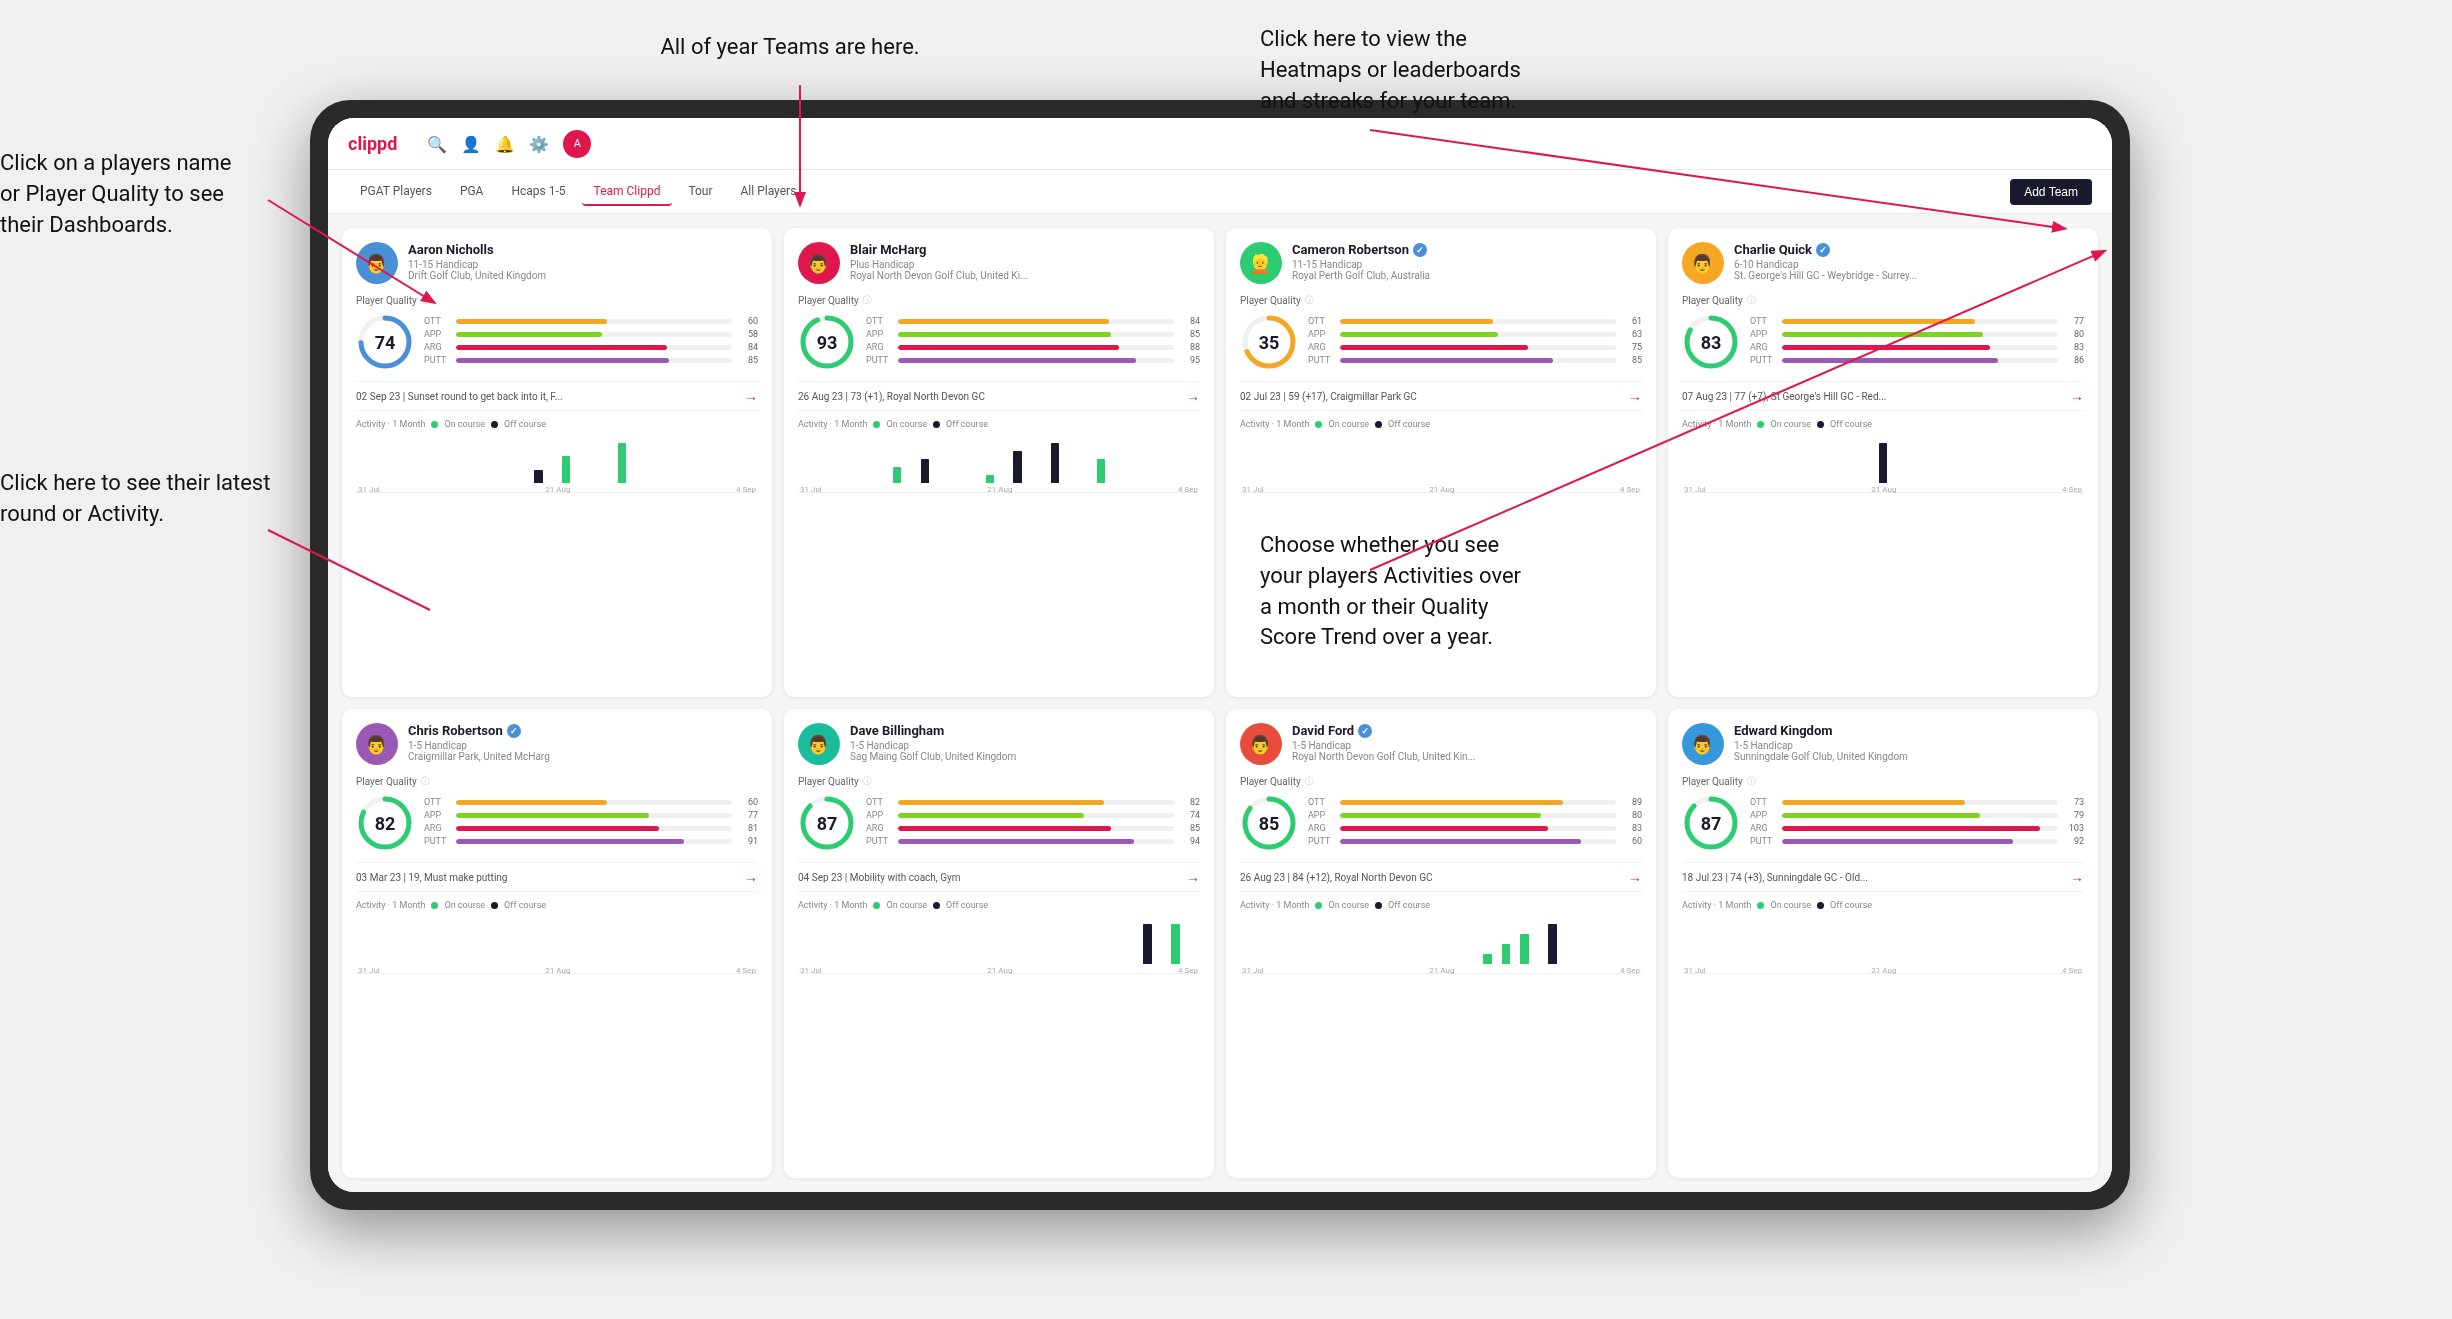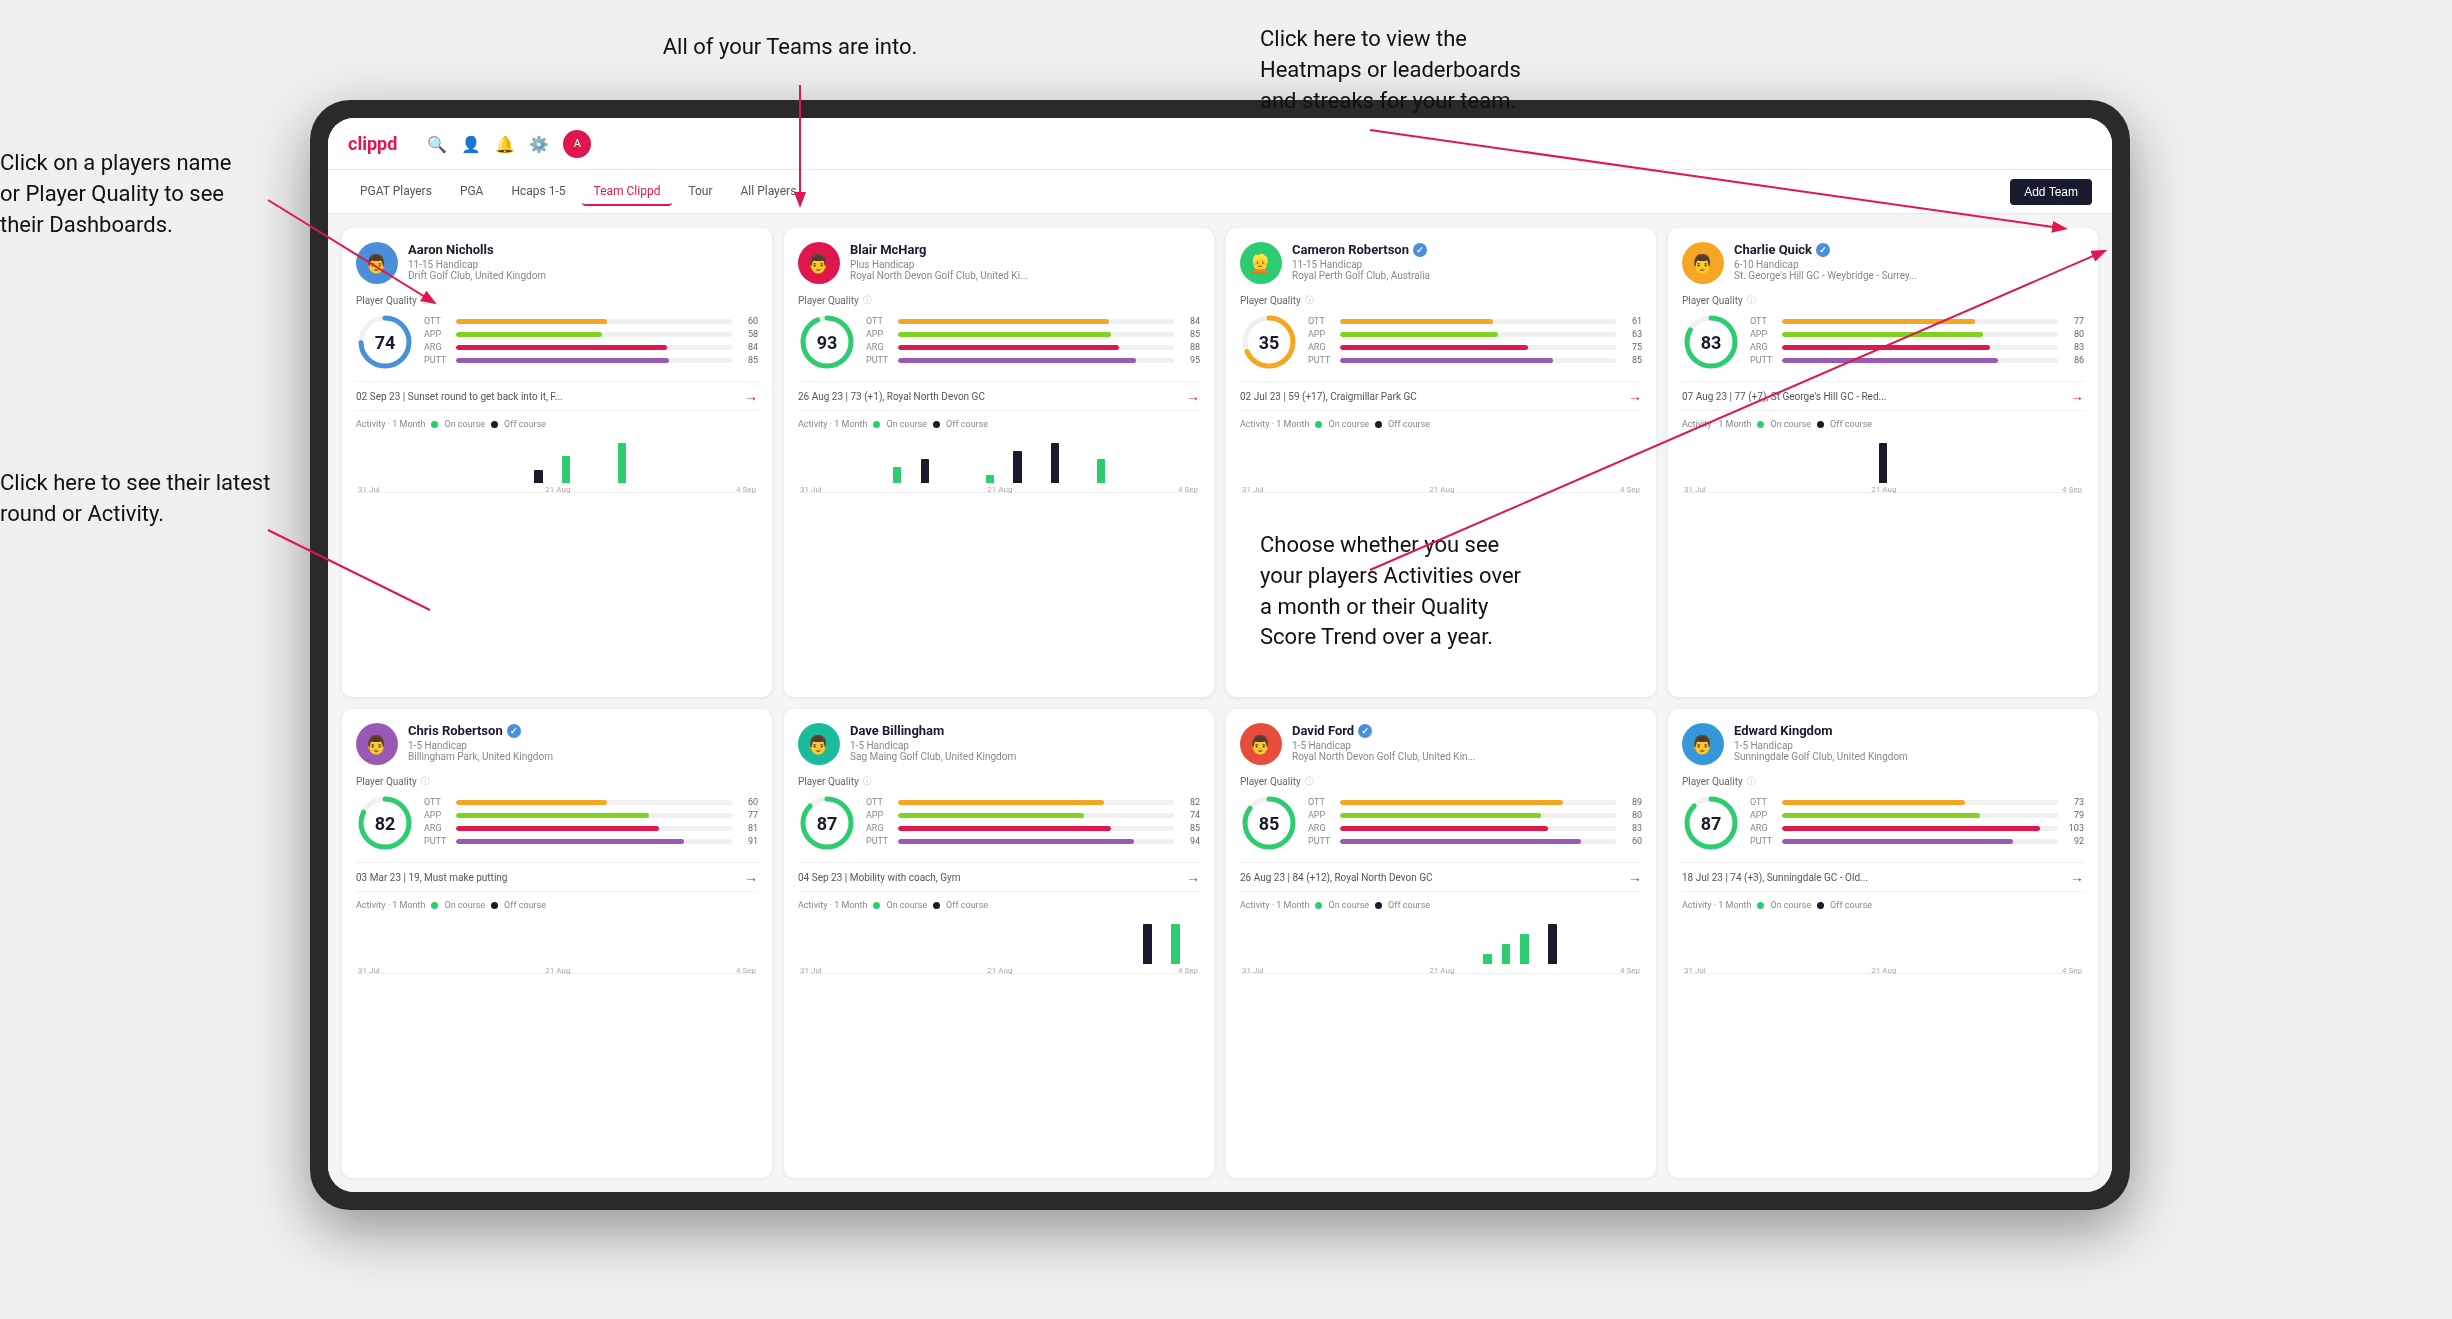"All of your Teams are" div.annotation { text: your Teams are into -> year Teams are here }
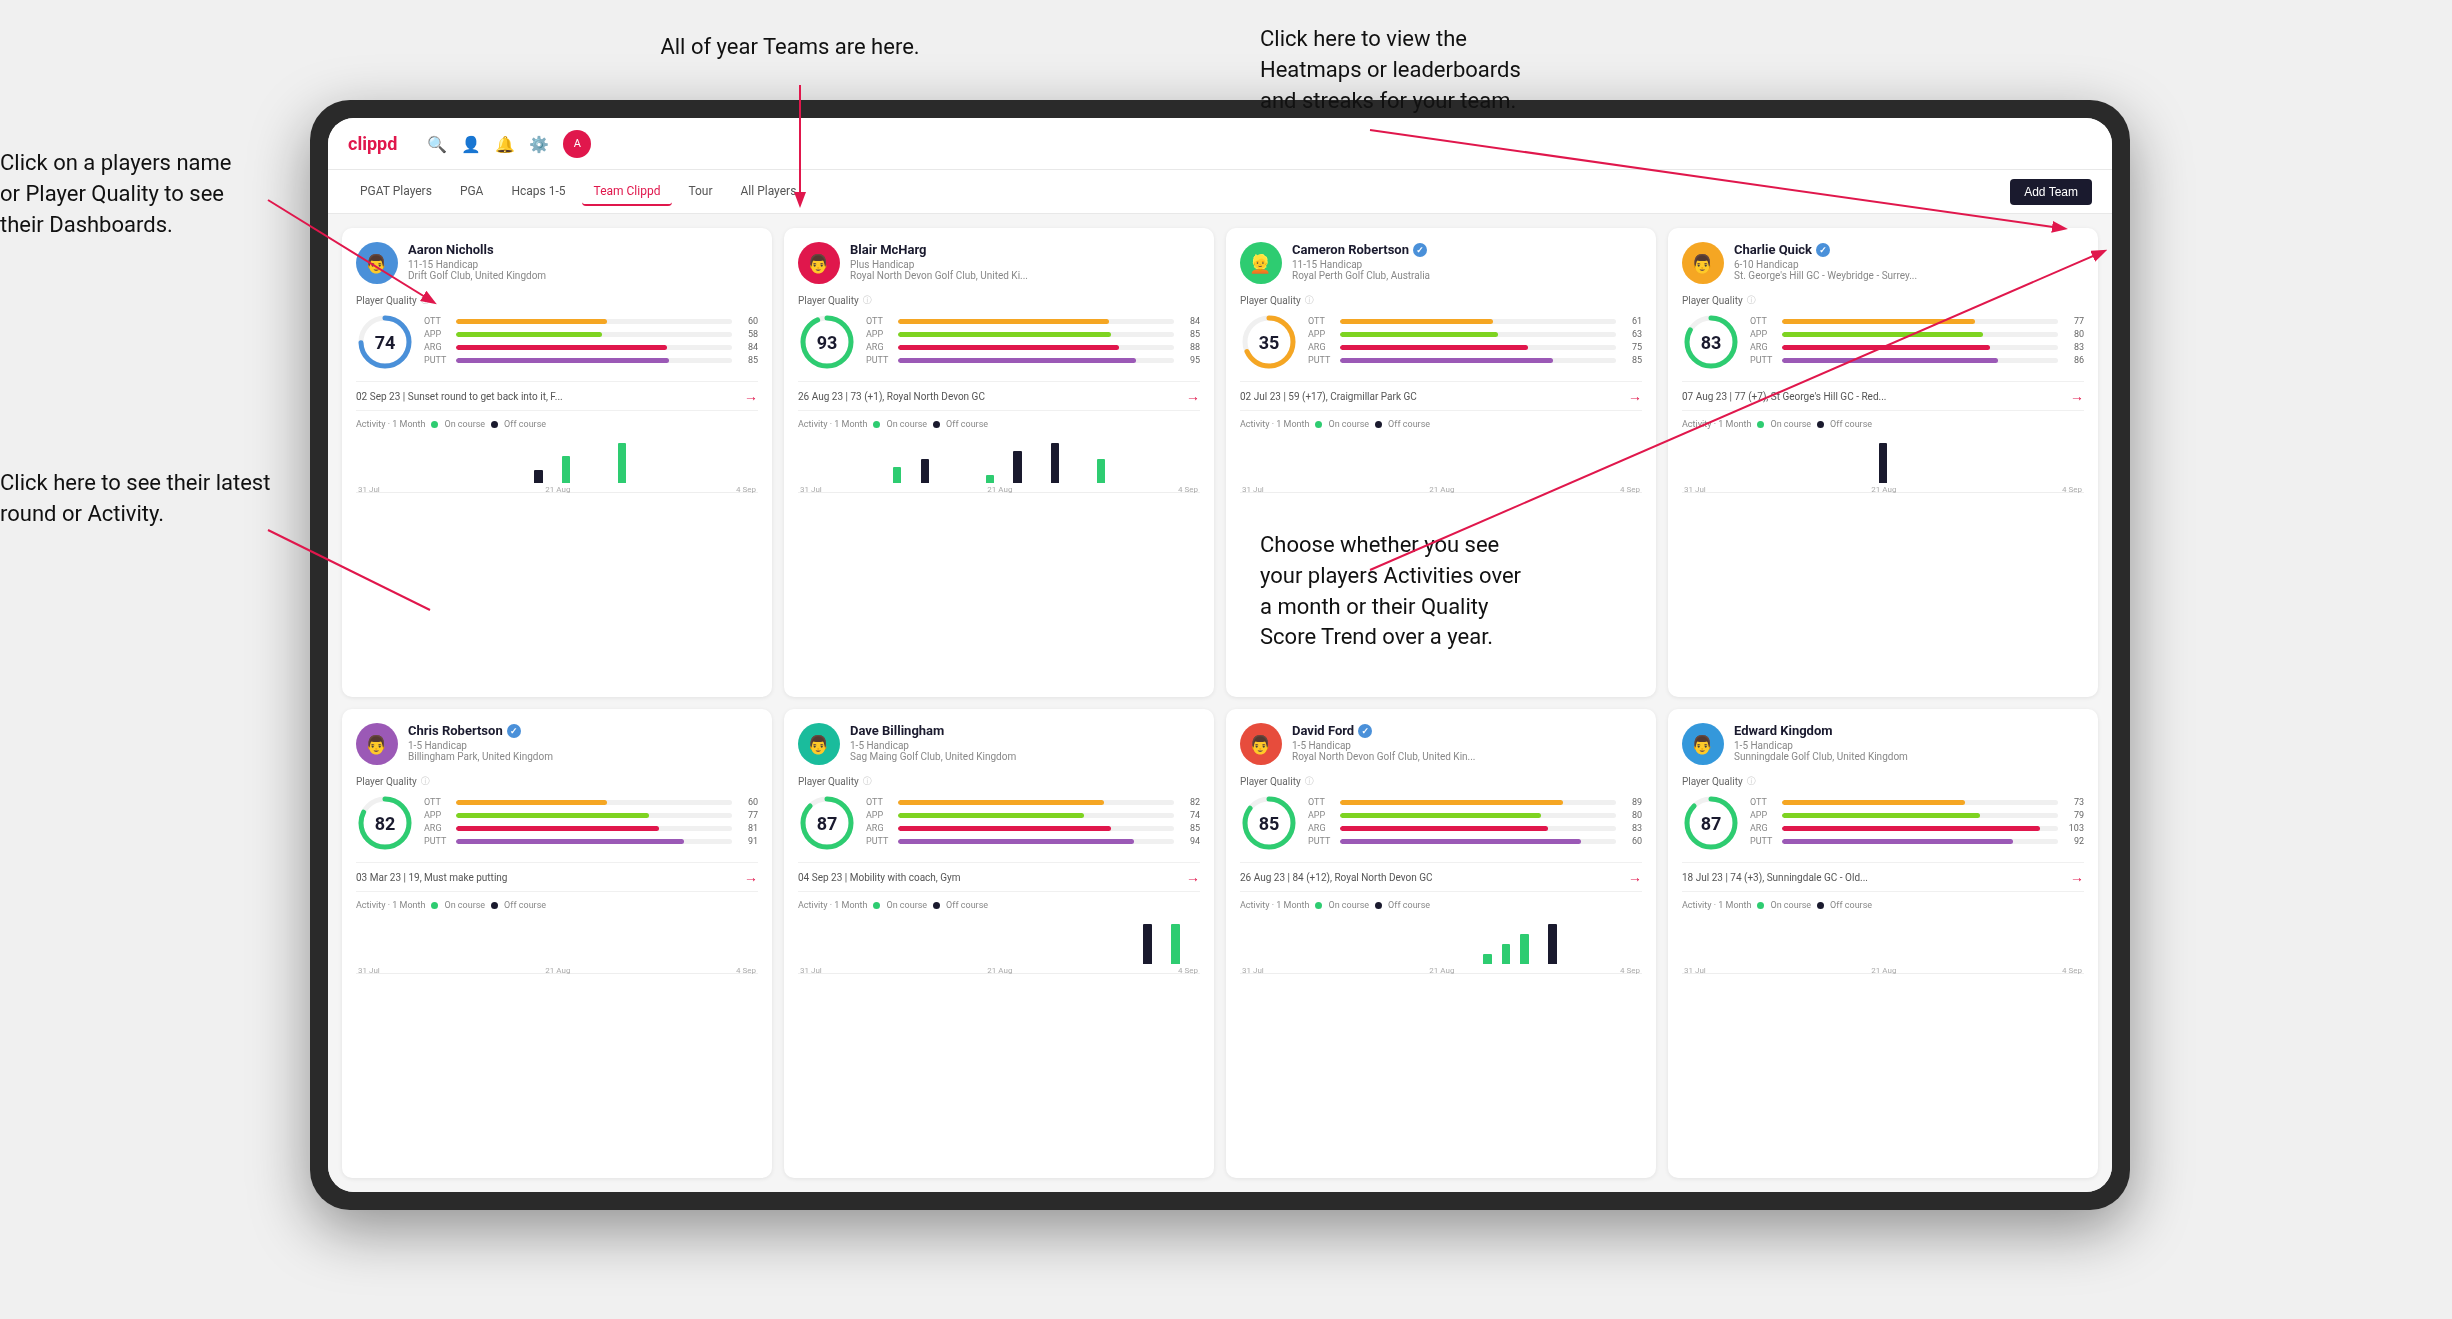"Billingham Park, United Kingdom" div.player-club { text: Billingham Park, United Kingdom -> Craigmillar Park, United McHarg }
